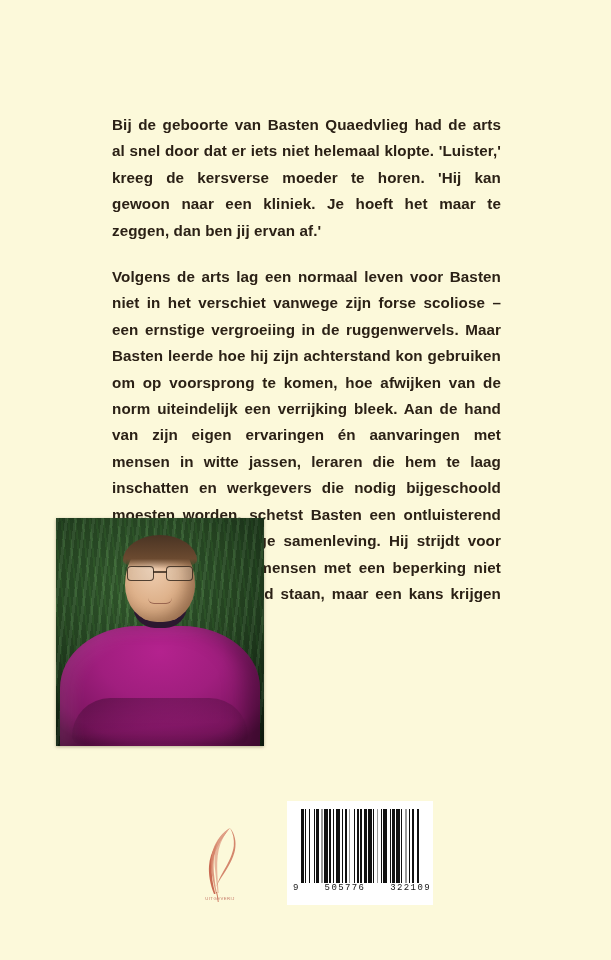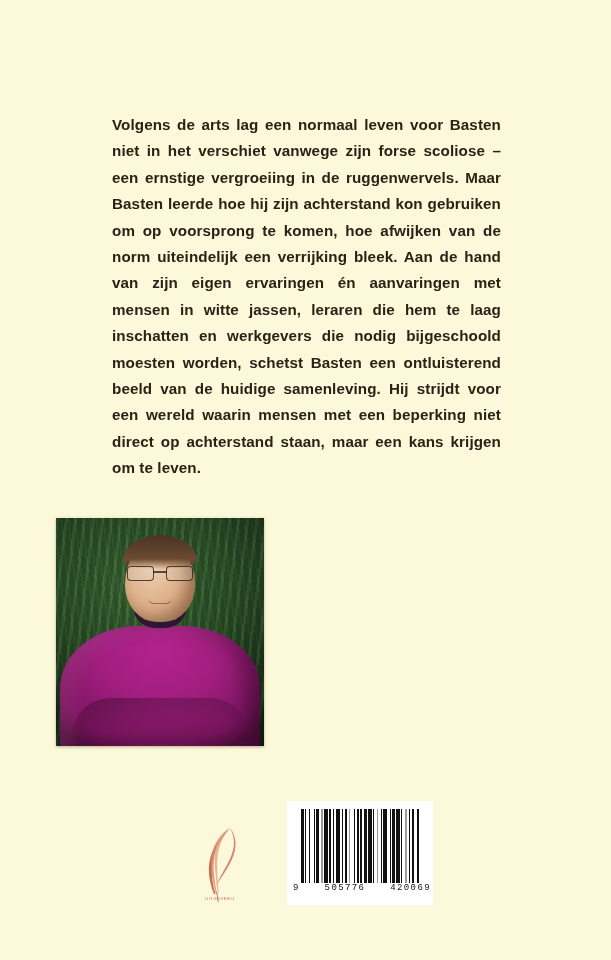"Bij de geboorte van Basten" p { html: none -> <p>Bij de geboorte van Basten Quaedvlieg had de arts al snel door dat er iets niet helemaal klopte. 'Luister,' kreeg de kersverse moeder te horen. 'Hij kan gewoon naar een kliniek. Je hoeft het maar te zeggen, dan ben jij ervan af.'</p> }
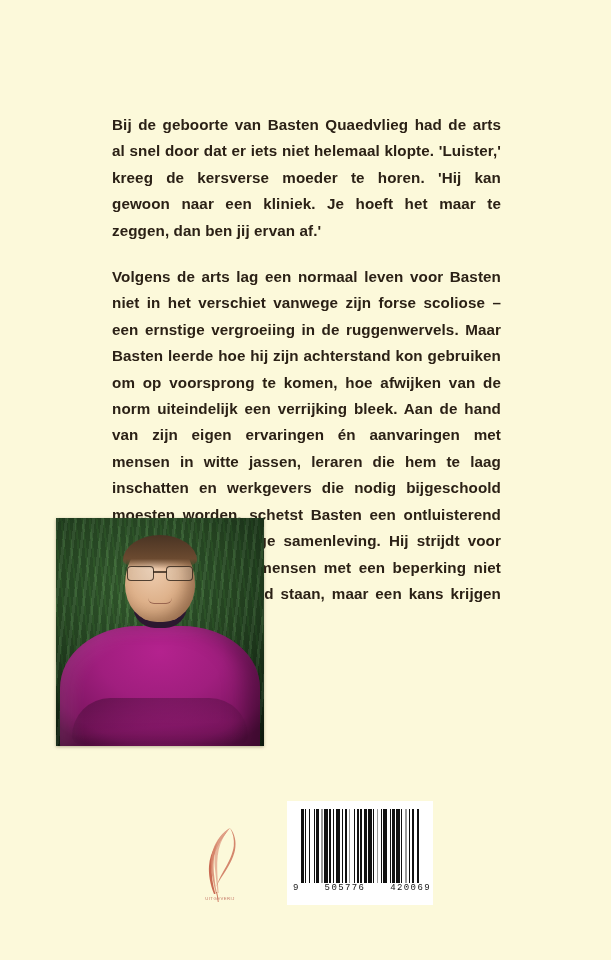"420069" span { text: 420069 -> 322109 }
